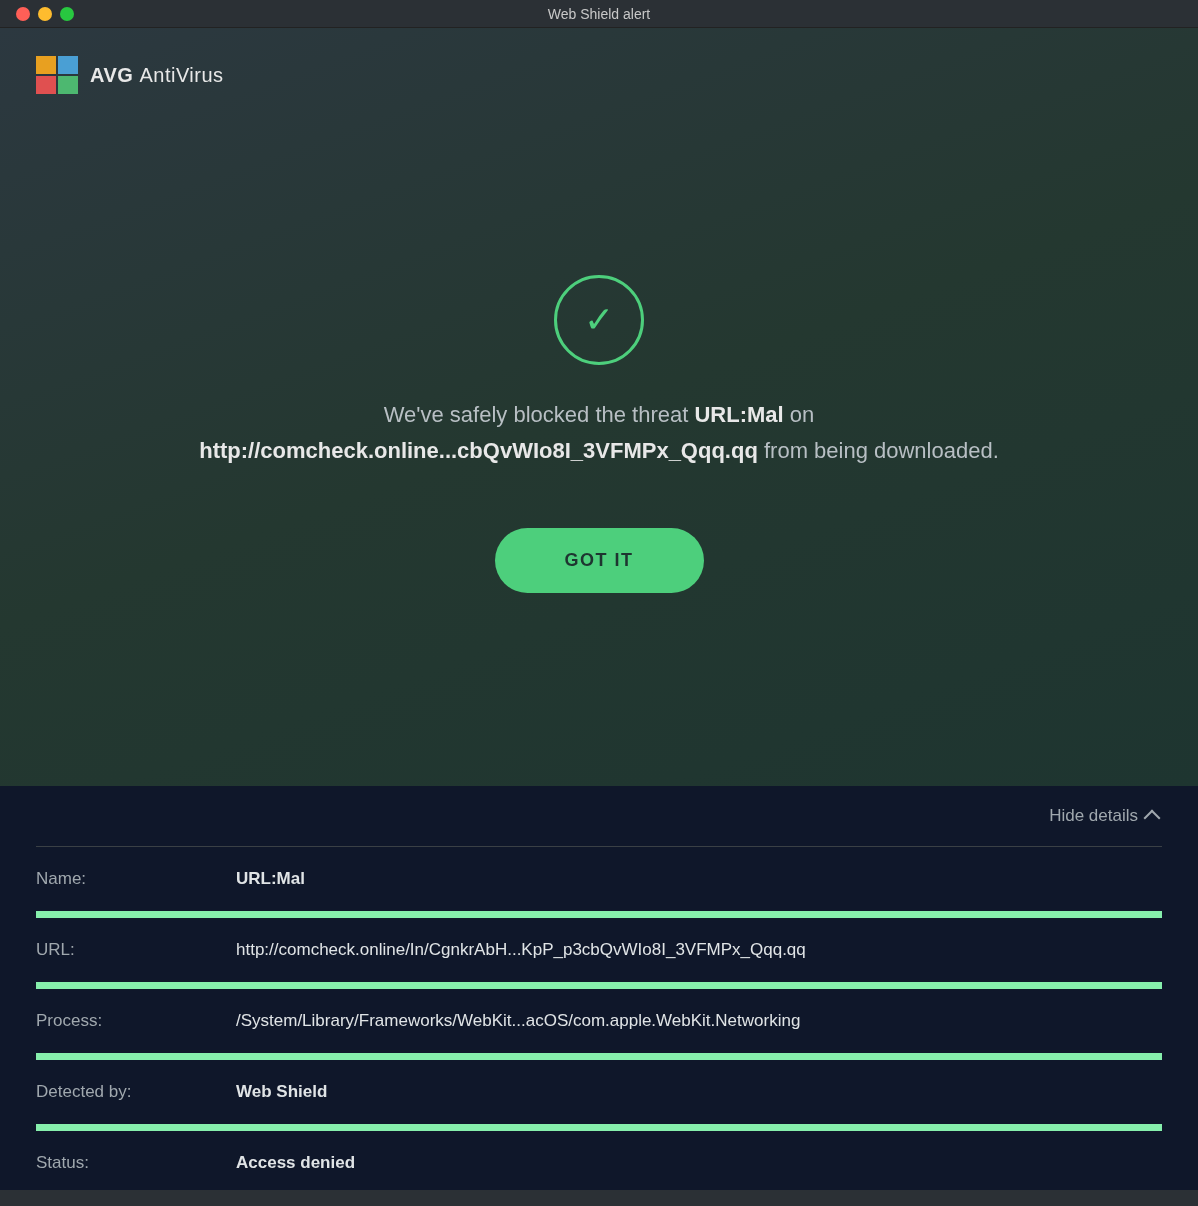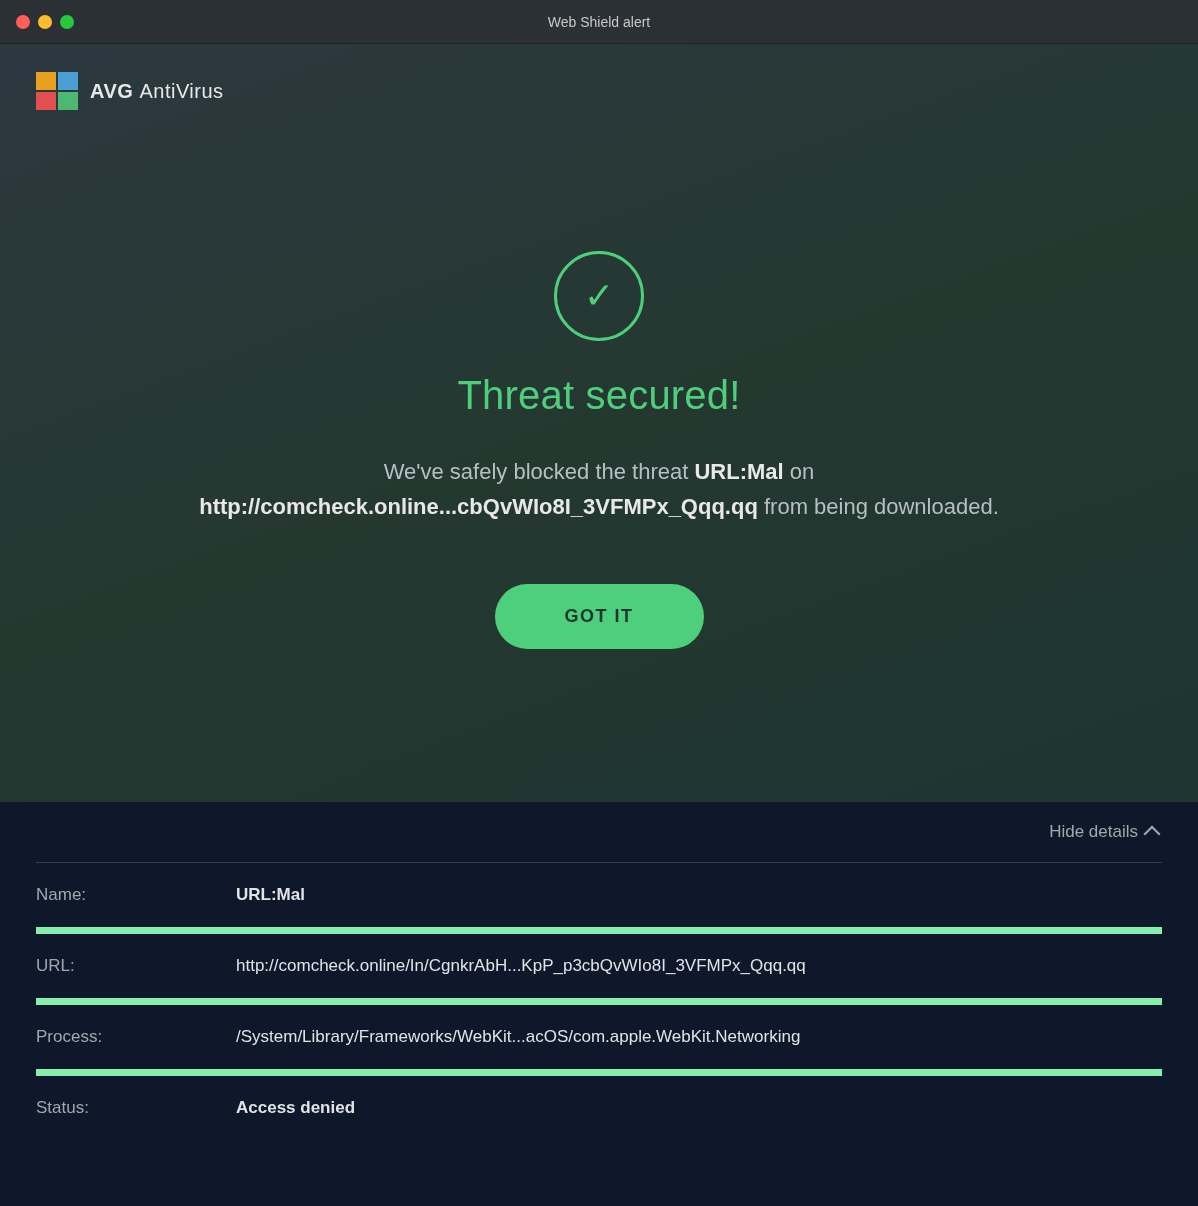"Web Shield alert" .titlebar { height: 44px -> 28px }
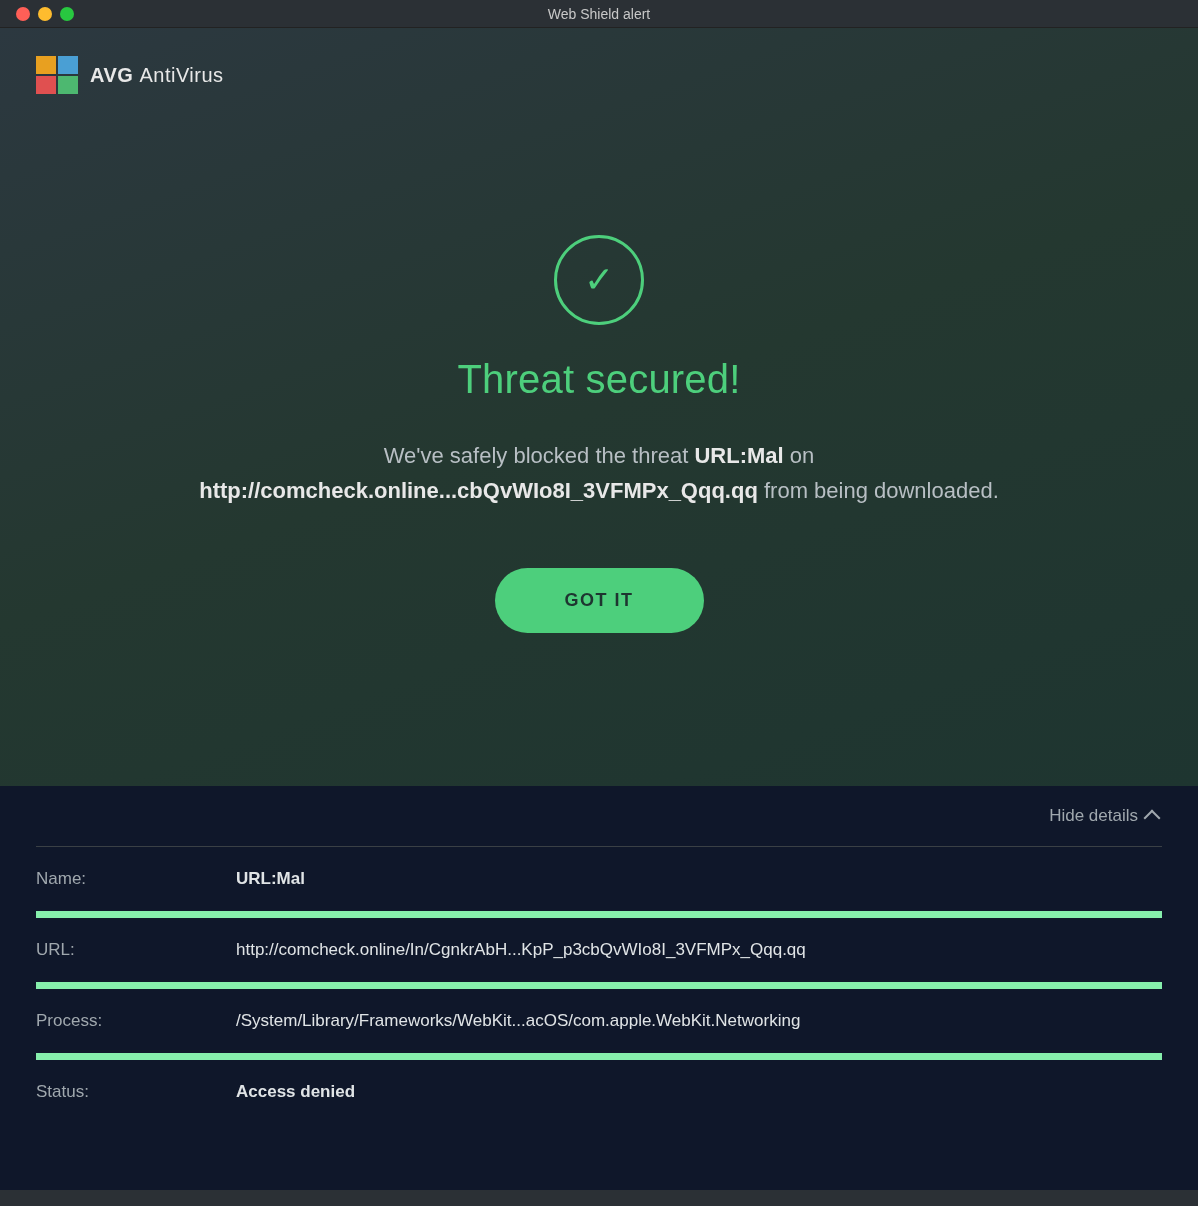"Threat secured!" h1.threat-title { html: <h1>Threat secured!</h1> -> none }
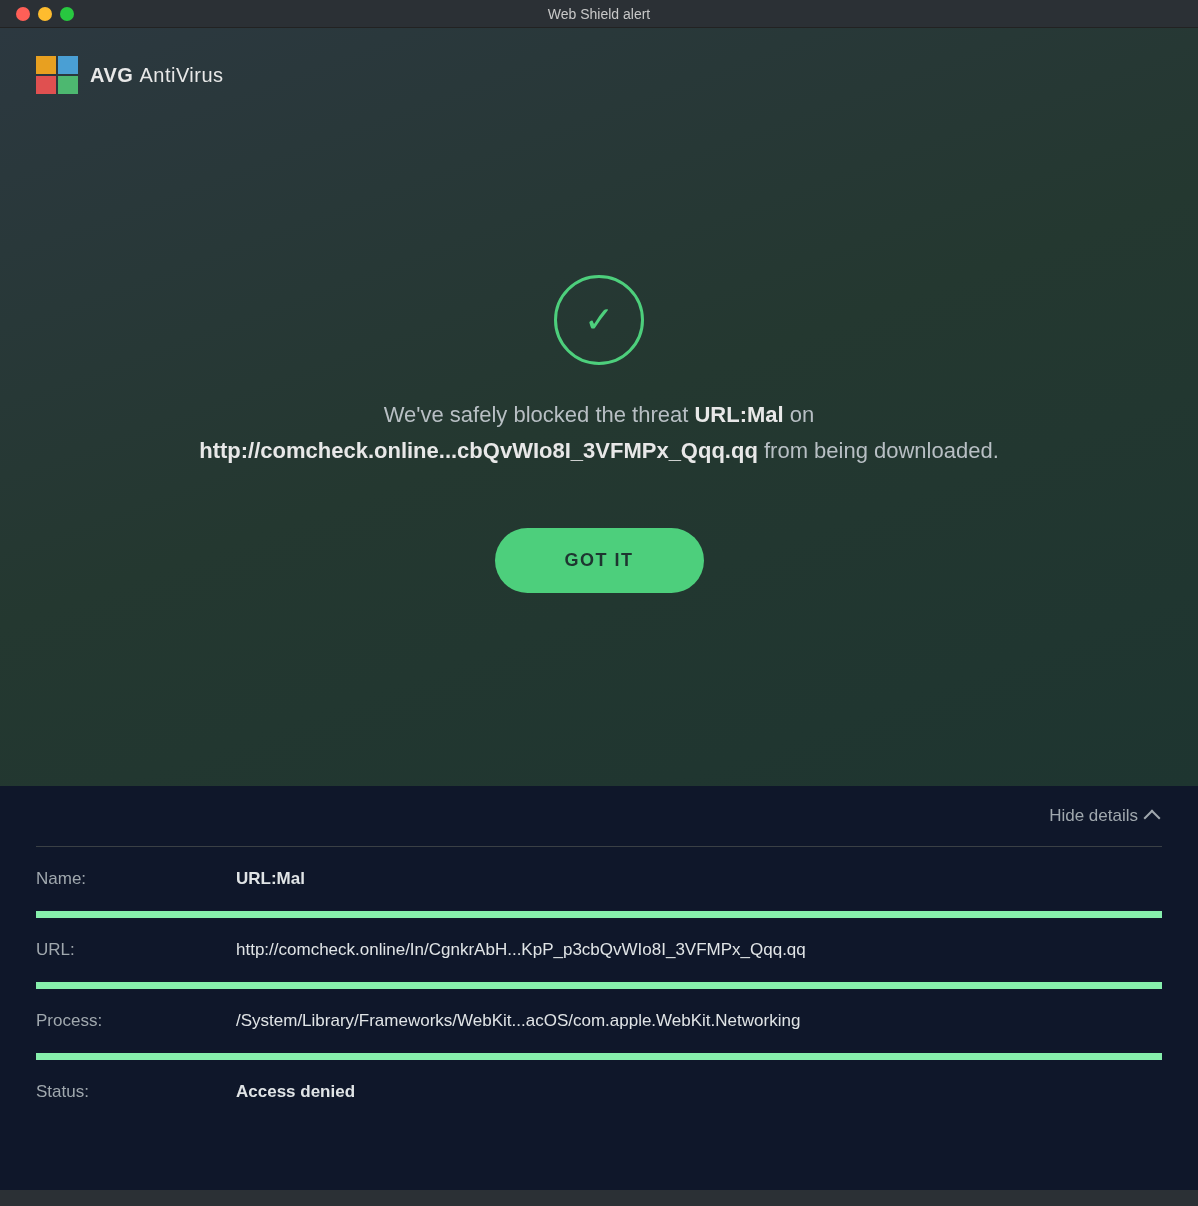"Detected by:" div.detail-row { html: none -> <div> <span>Detected by:</span> <span>Web Shield</span> </div> }
